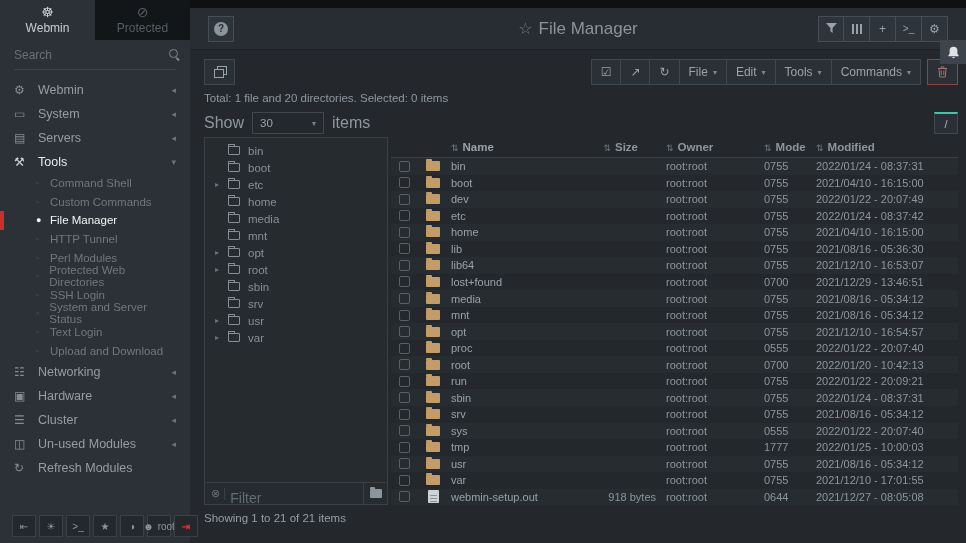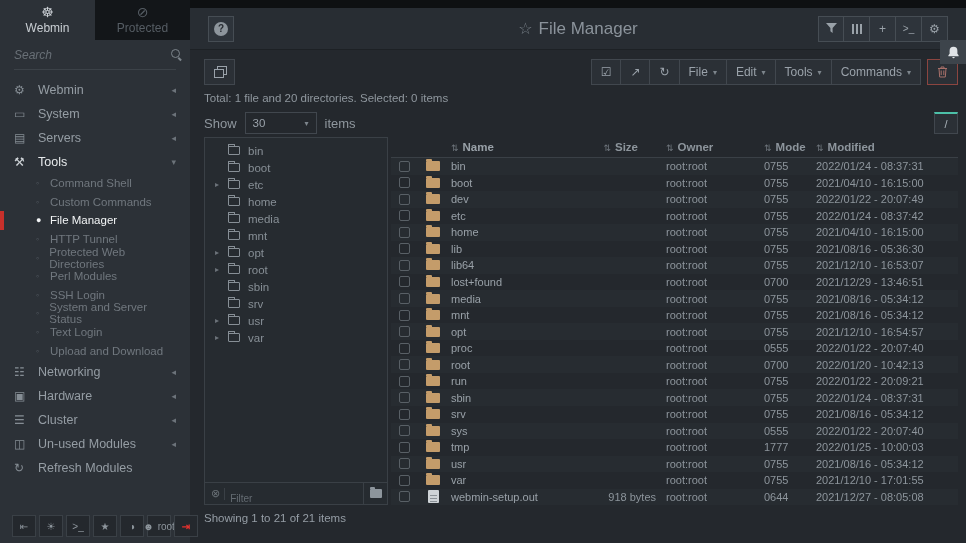"Search" .search-row input { font-style: italic -> none }
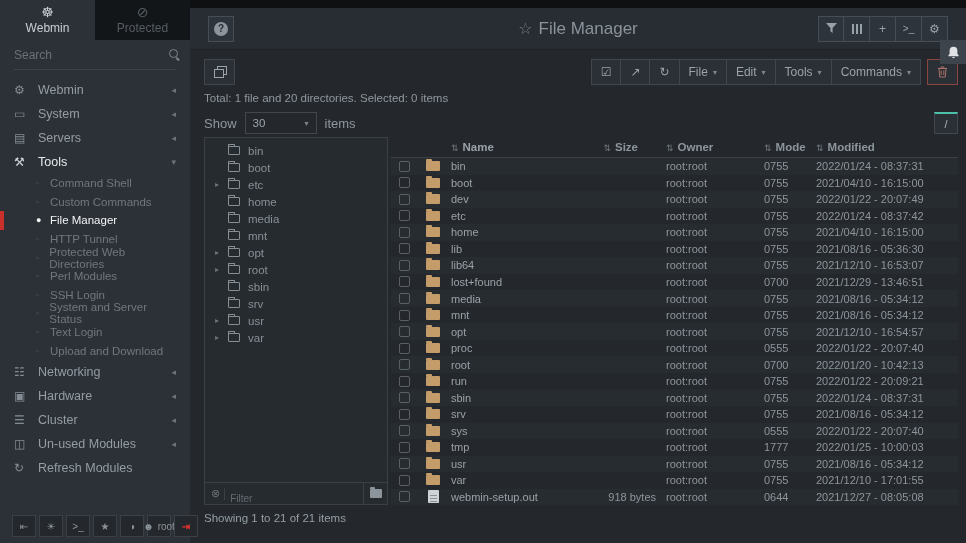"Show" .show-row .lbl { font-size: 13px -> 16px }
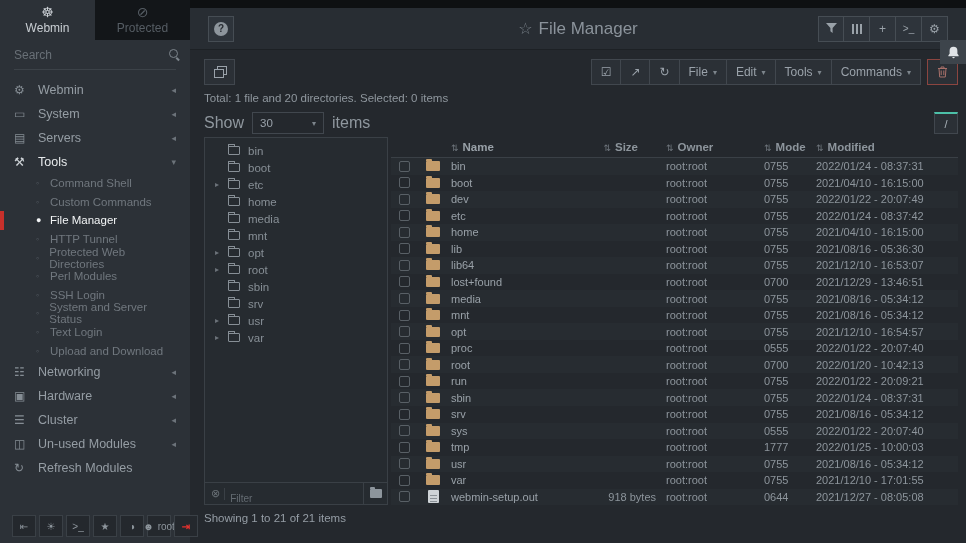"Protected Web Directories" div.smi { order: before "Perl Modules" -> after "Perl Modules" }
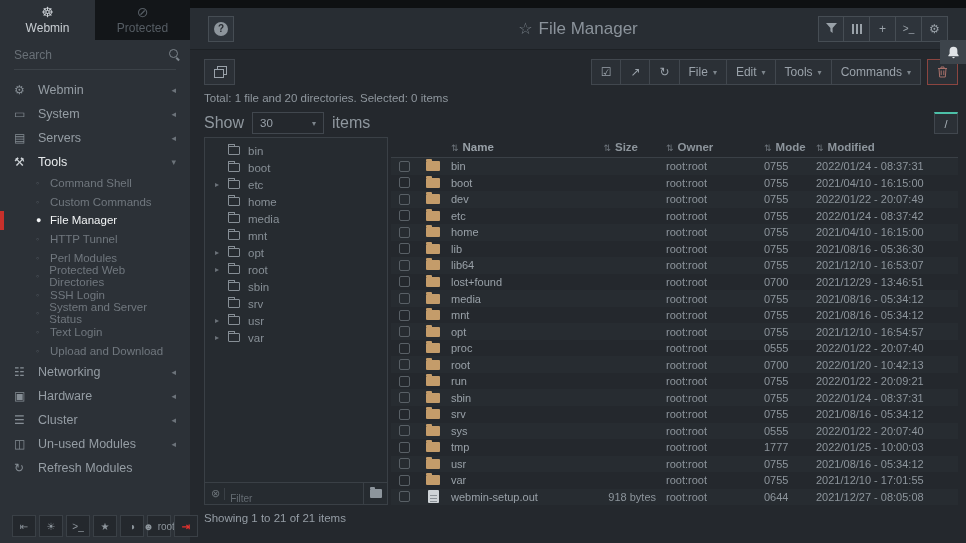"Filter" .filter-bar input { font-size: 10px -> 14px }
